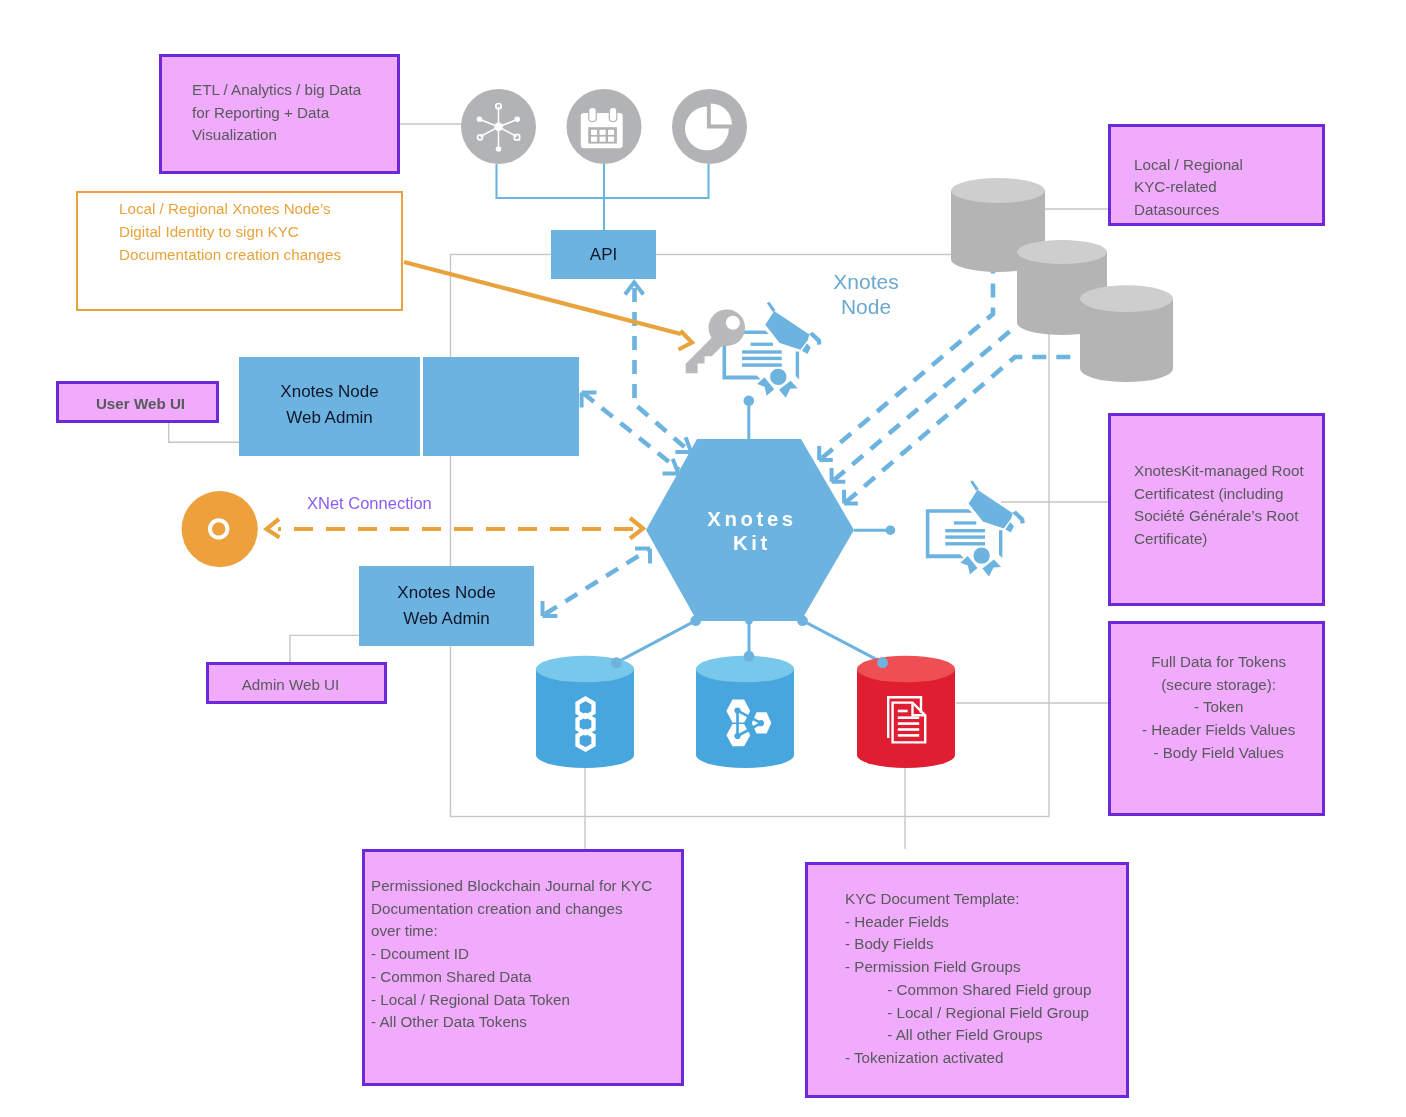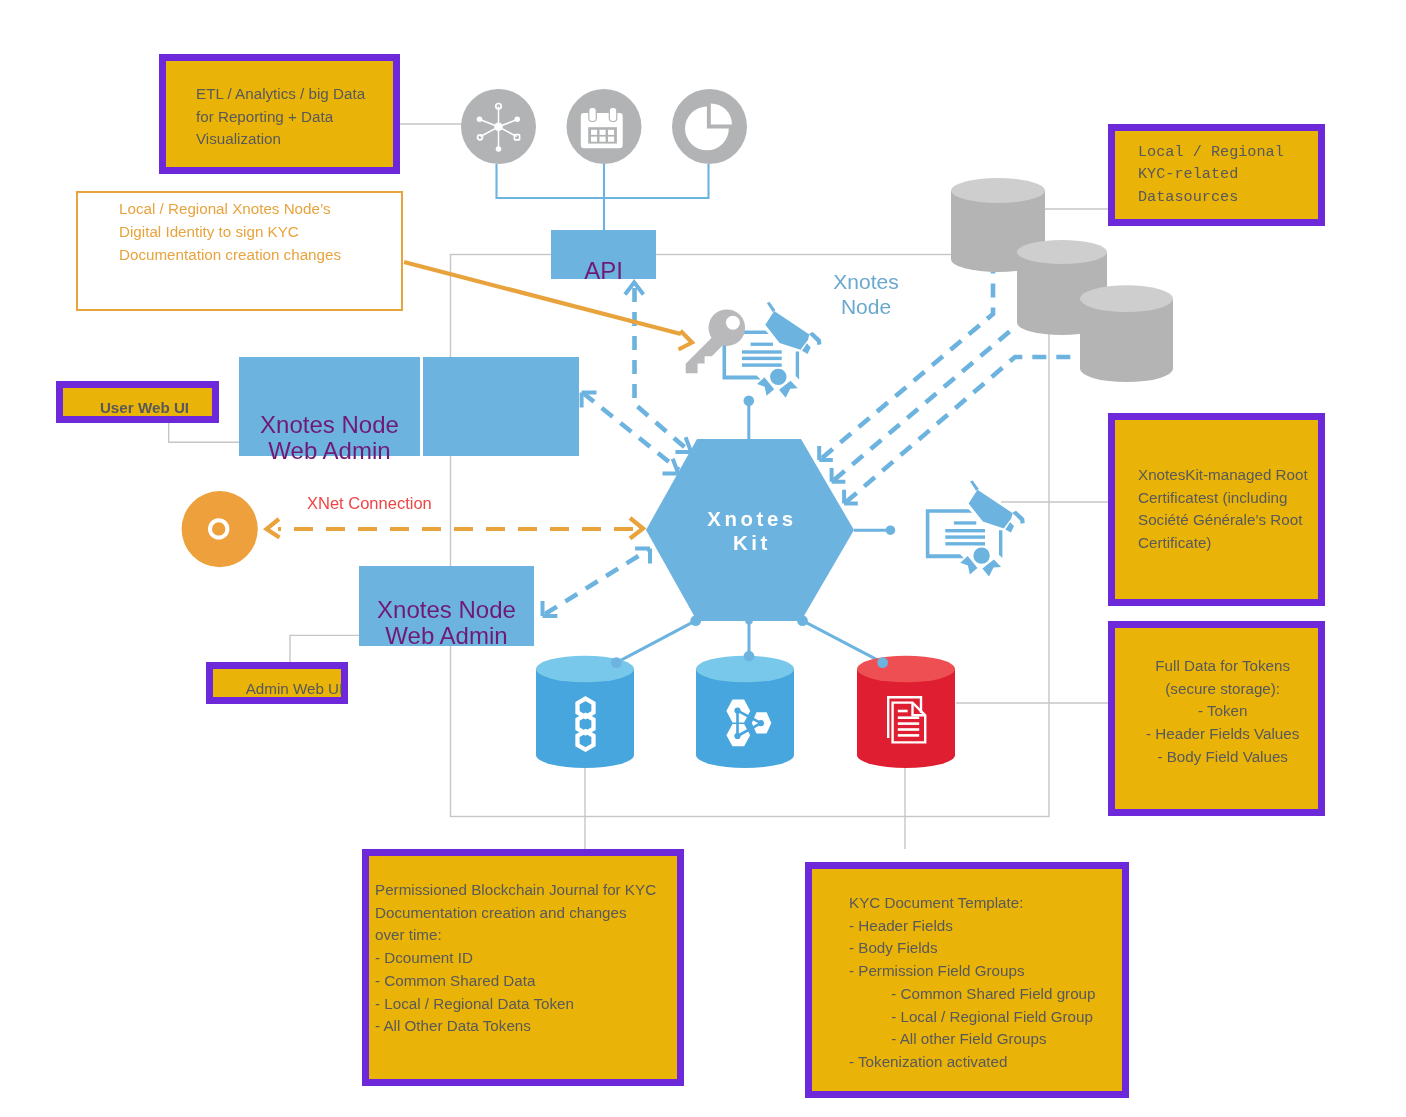"ETL / Analytics / big" .txtbox { background: #eab308 -> #f0abfc; border: 7px solid #6d28d9 -> 3px solid #6d28d9 }
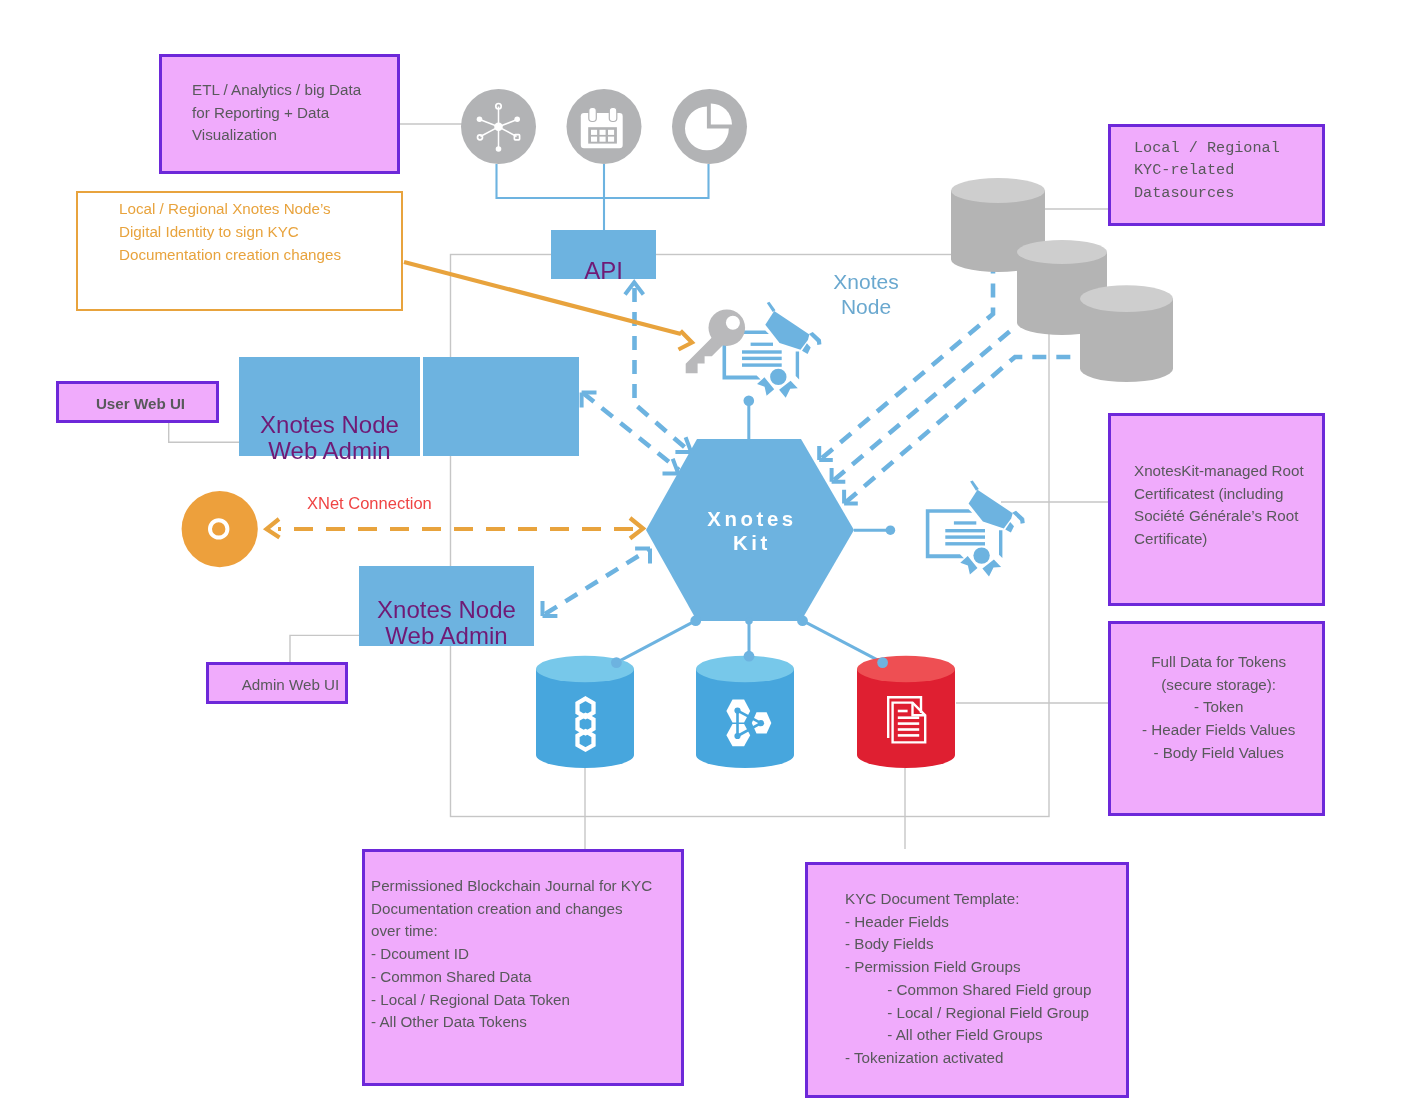"Local / Regional" div.tx { font-family: Liberation Mono, monospace -> none; top: 10px -> 27px }
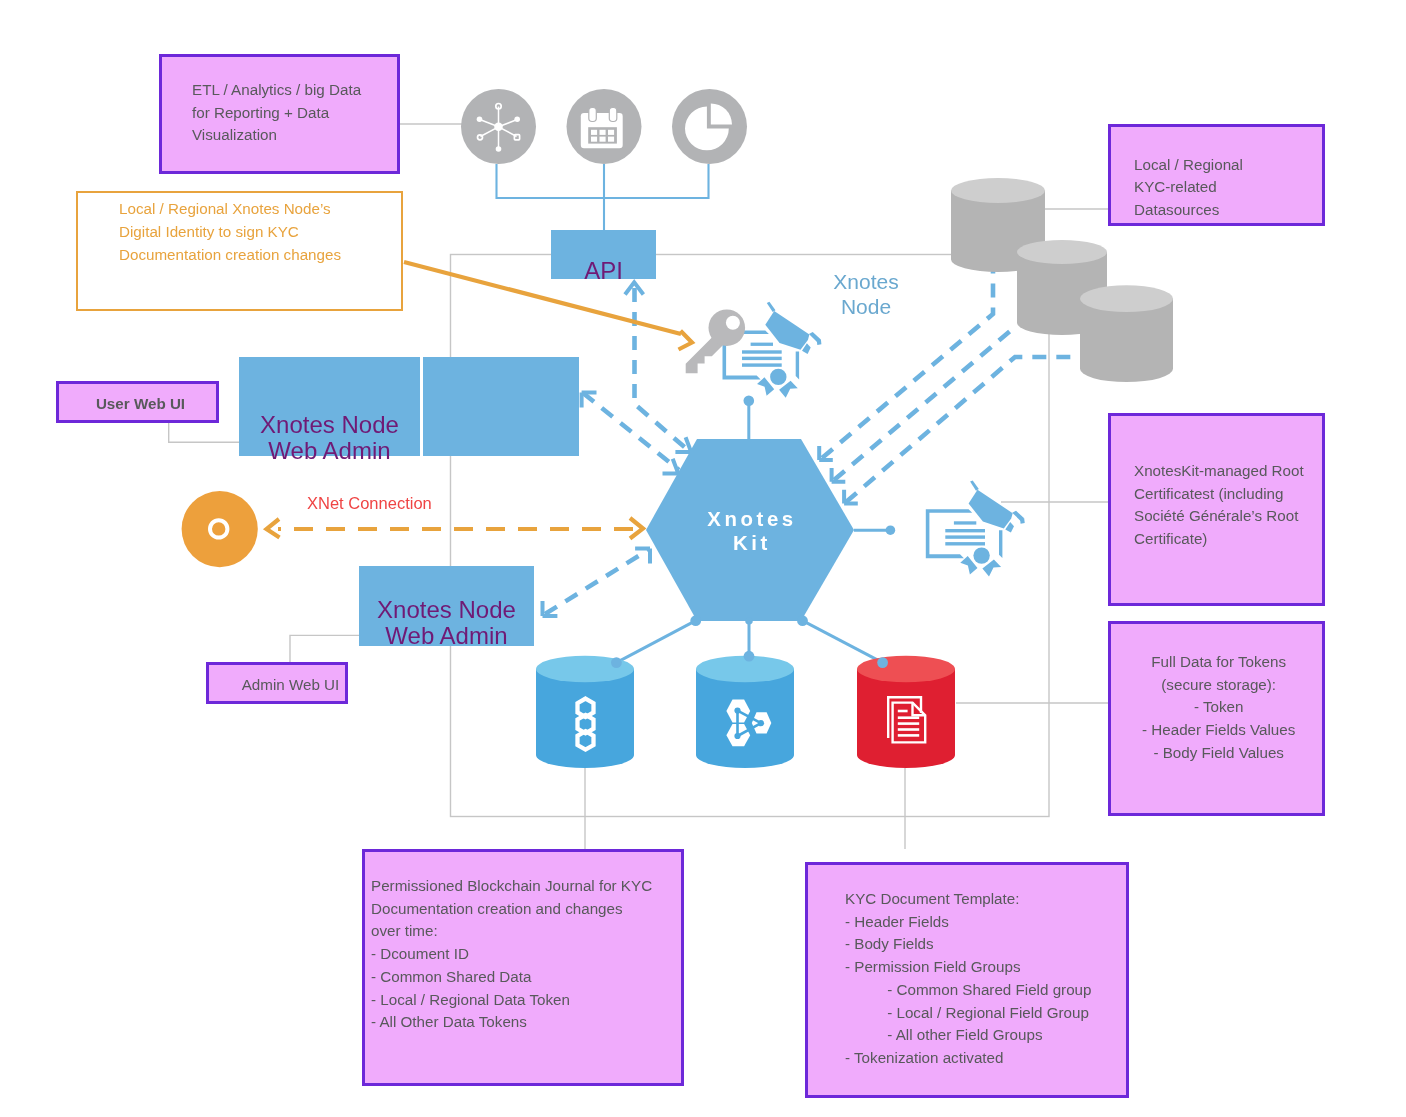"API" .bluebox span { color: #701a75 -> #0f172a; font-size: 24px -> 17px; margin-top: 33px -> none }
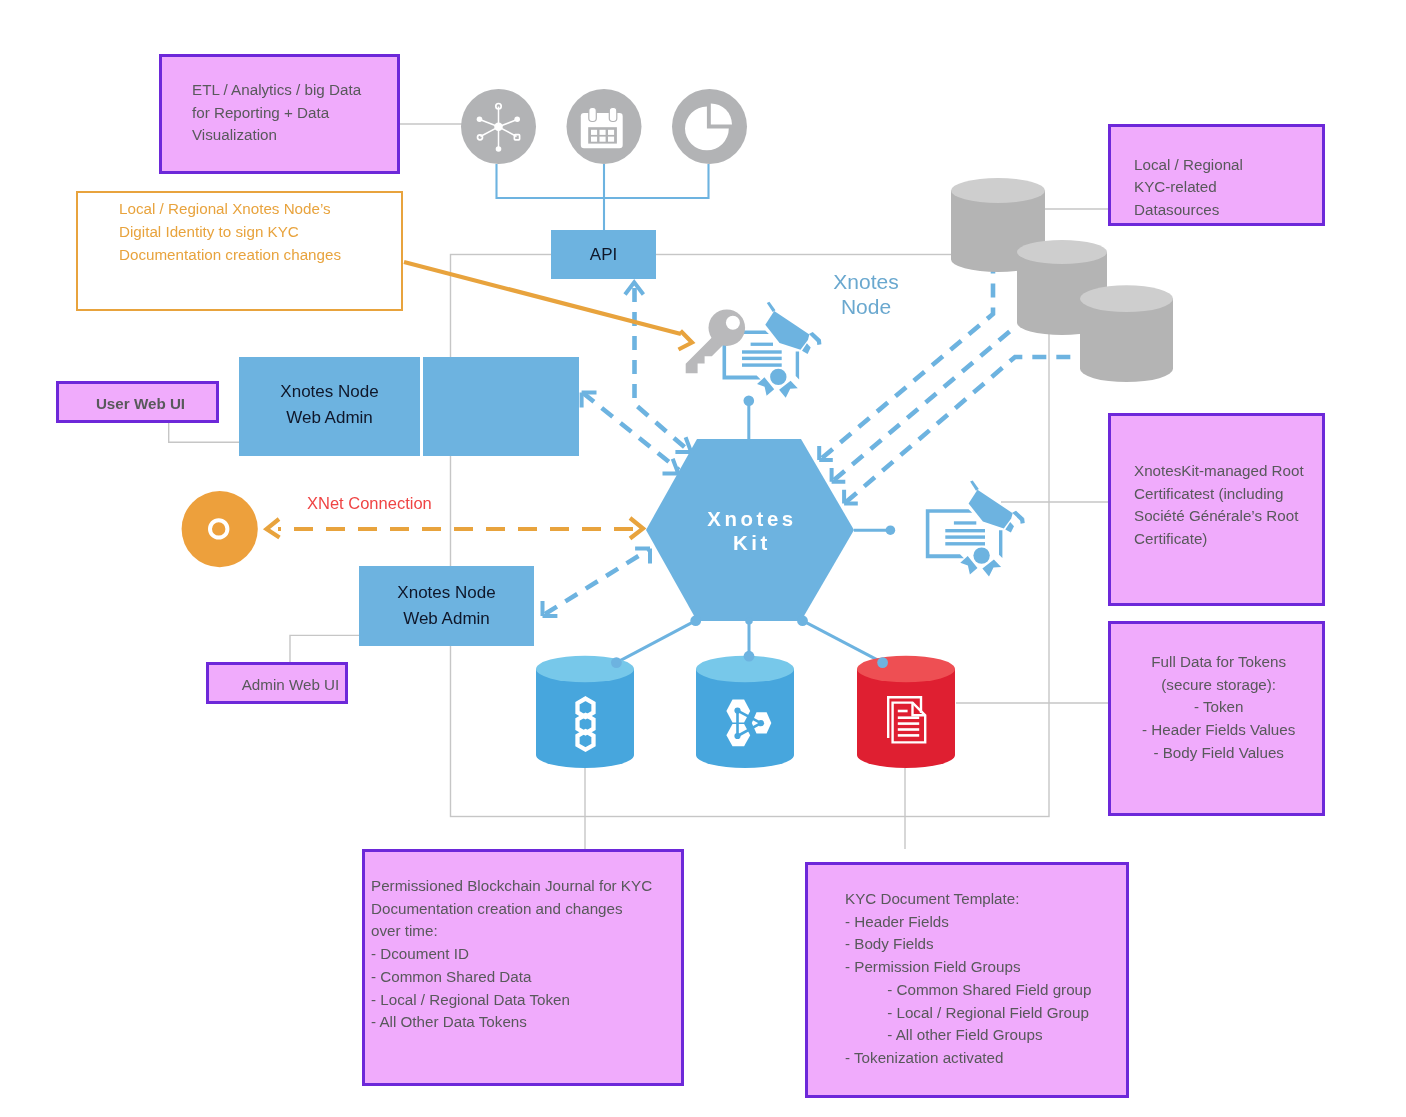"XNet Connection" div { color: #ef4444 -> #8b5cf6 }
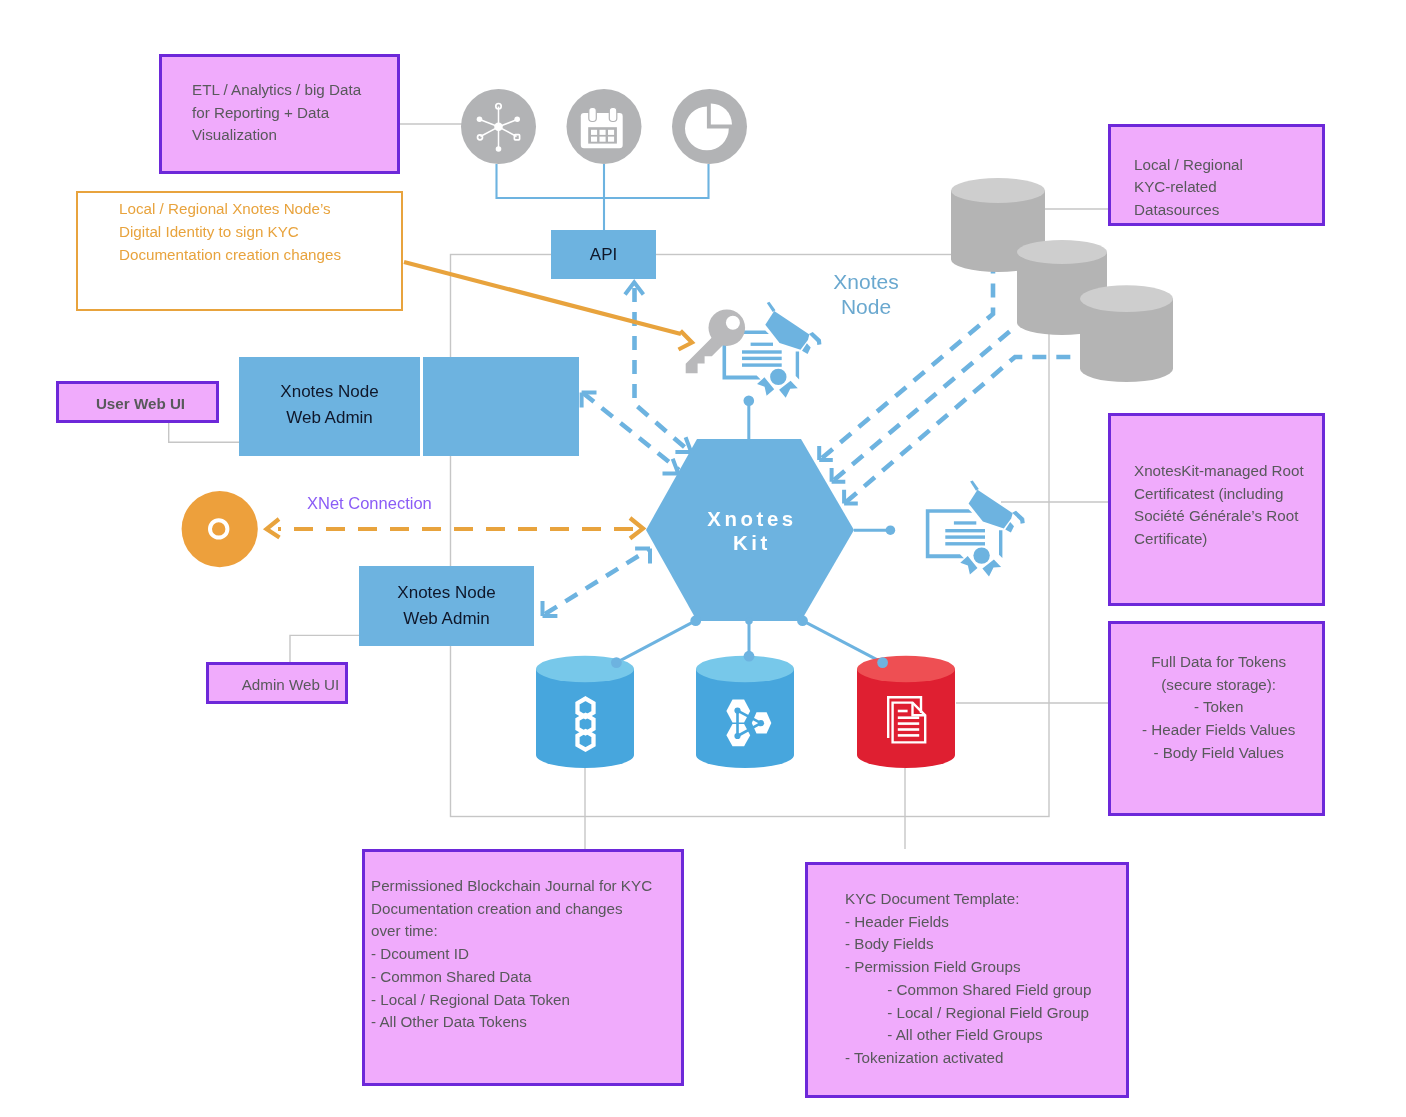"Admin Web UI" div.txtbox { width: 142px -> 181px }
